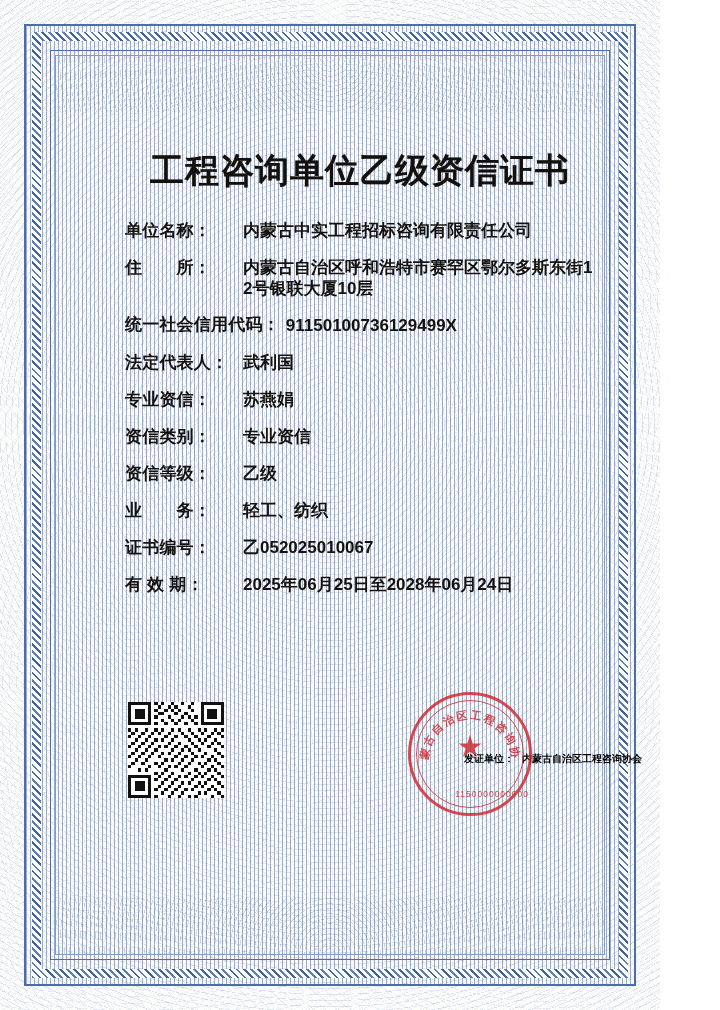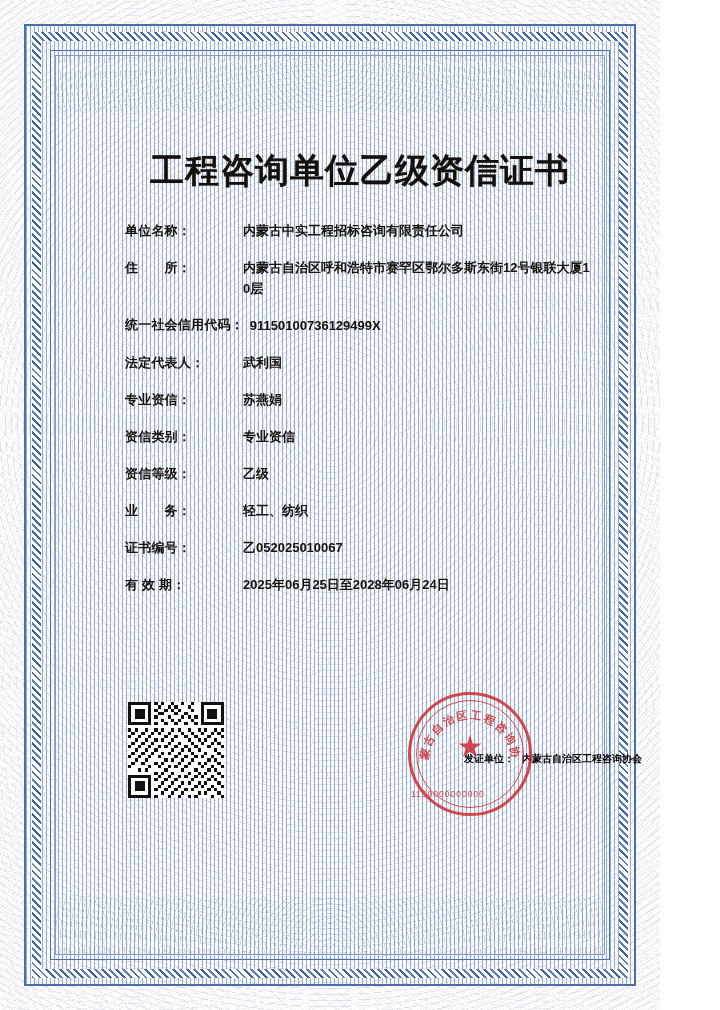"单位名称：" .field-row { font-size: 13px -> 17px }
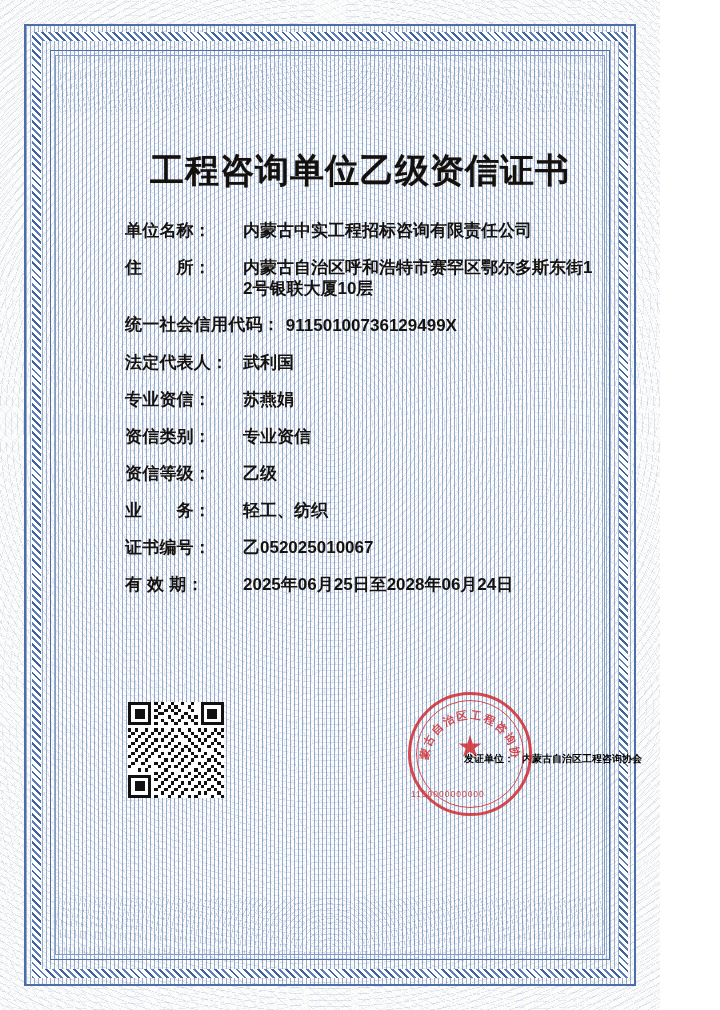"1150000000000" .seal .seal-bottom { text-align: left -> right }
